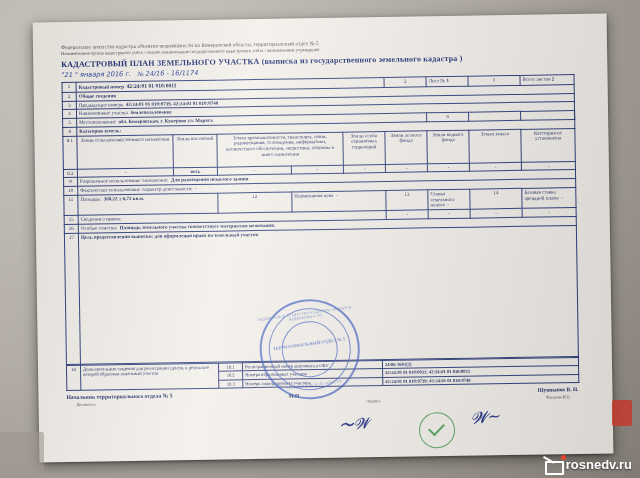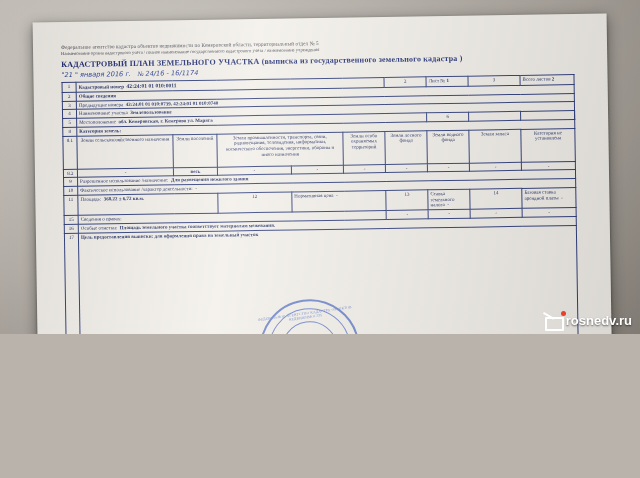"rosnedv.ru" #shot { height: 334px -> 478px }
